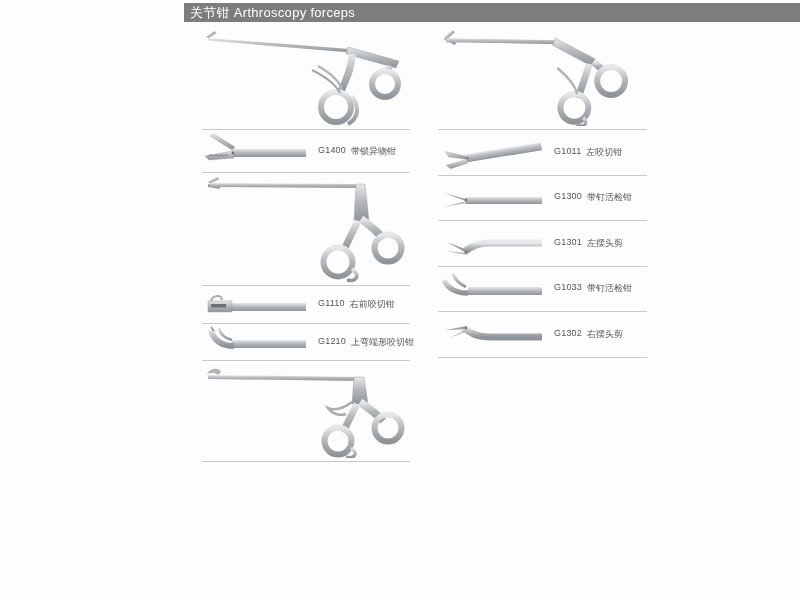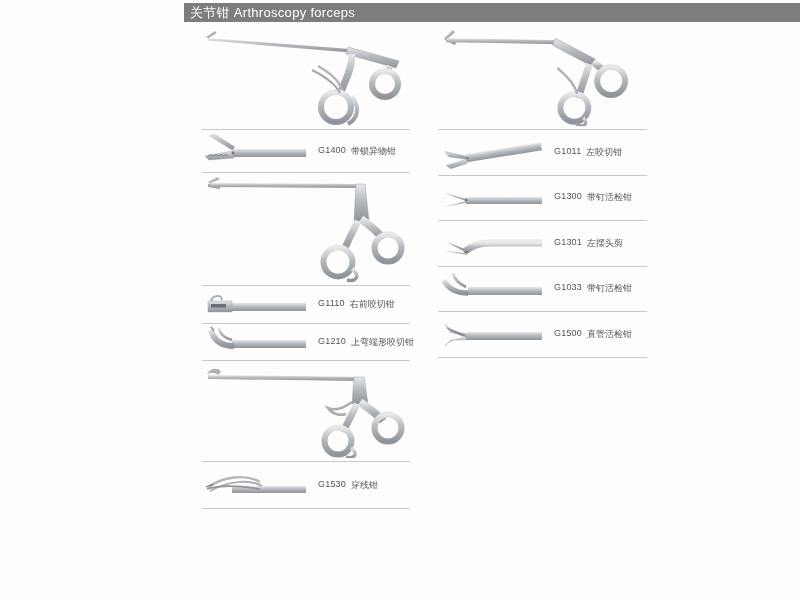"G1302" div.row { html: none -> <div> <div> <svg> <path></path> <g> <path></path> <path></path> </g> <circle></circle> </svg> </div> <div> <span>G1302</span> <span>右摆头剪</span> </div> </div> }
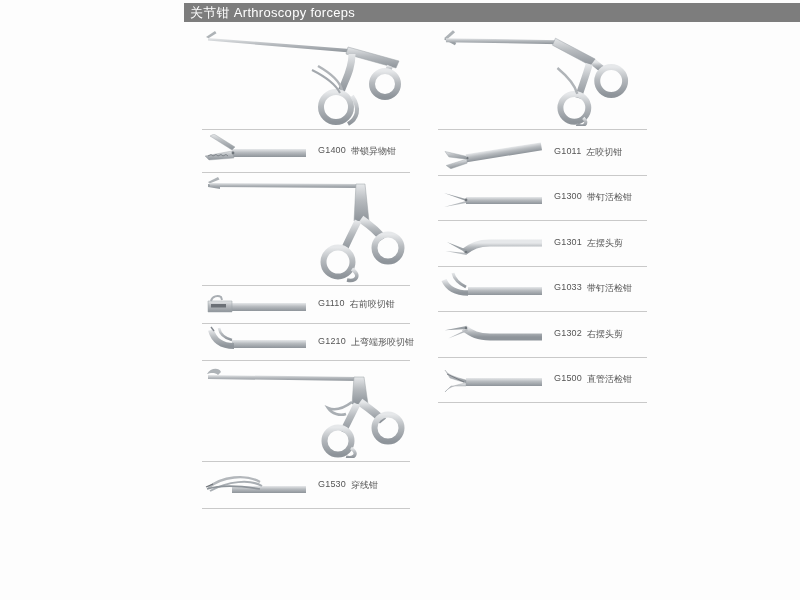"G1500" div.row { html: <div> <div> <svg> <path></path> <path></path> <path></path> <path></path> </svg> </div> <div> <span>G1500</span> <span>直管活检钳</span> </div> </div> -> none }
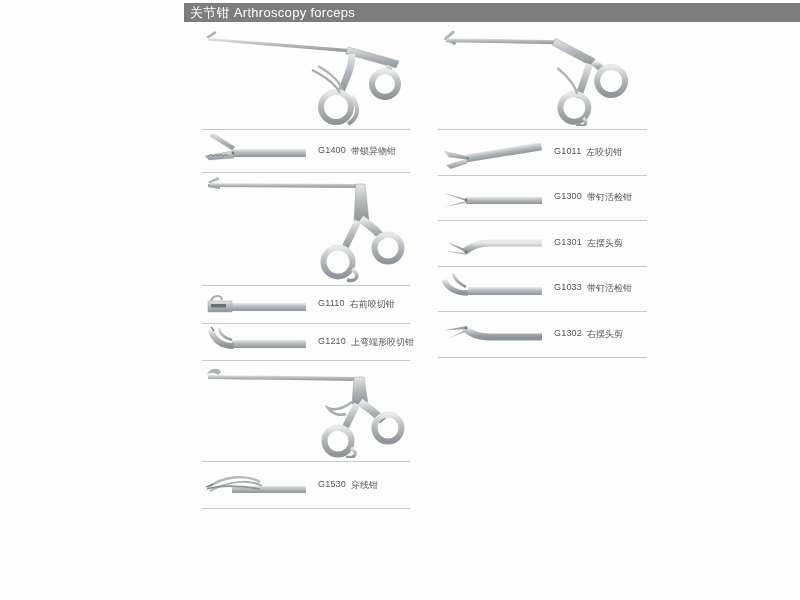"G1530" div.row { html: <div> <div> <svg> <path></path> <path></path> <path></path> <path></path> <path></path> </svg> </div> <div> <span>G1530</span> <span>穿线钳</span> </div> </div> -> none }
